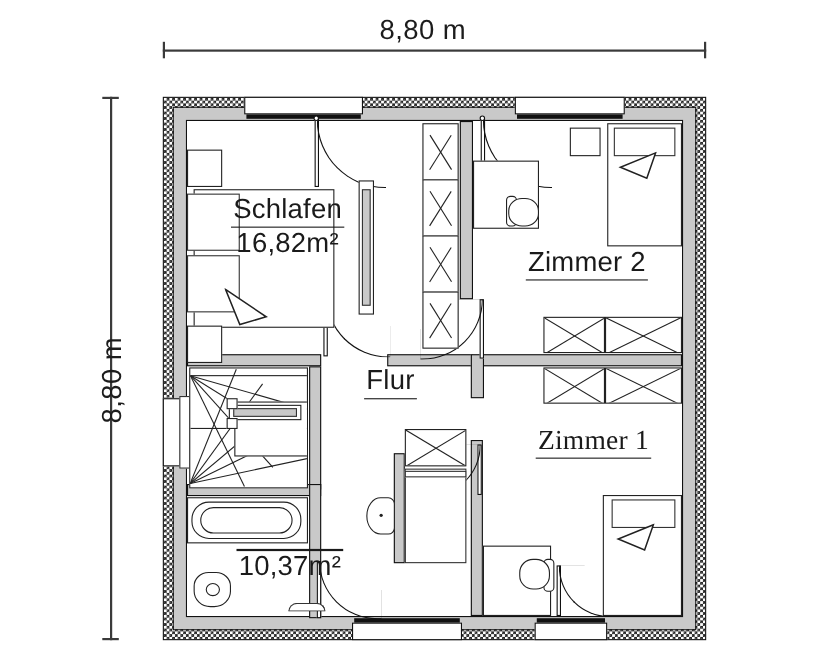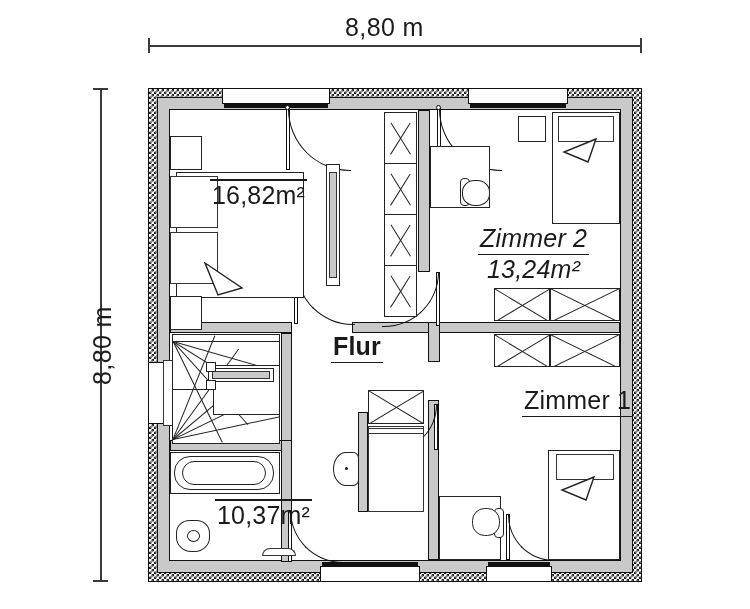"Schlafen" span.rname { html: none -> <span>Schlafen</span> }
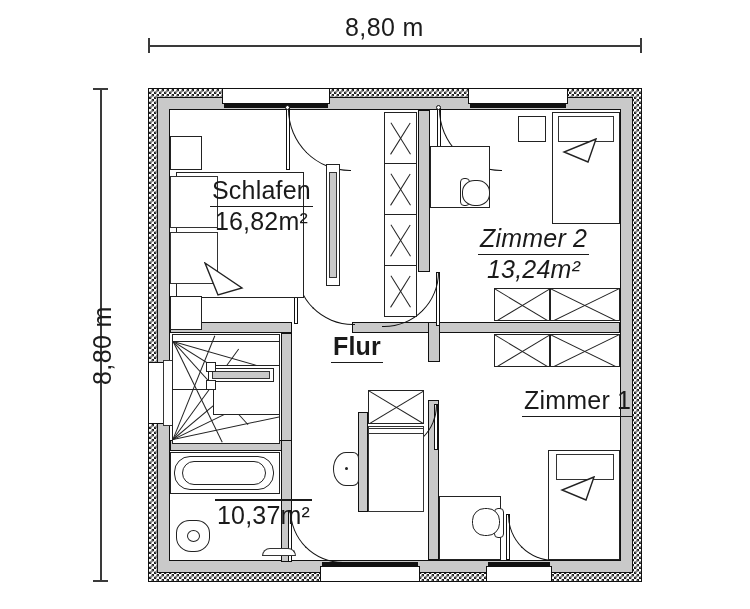"Zimmer 2" div.rlabel { font-style: italic -> none }
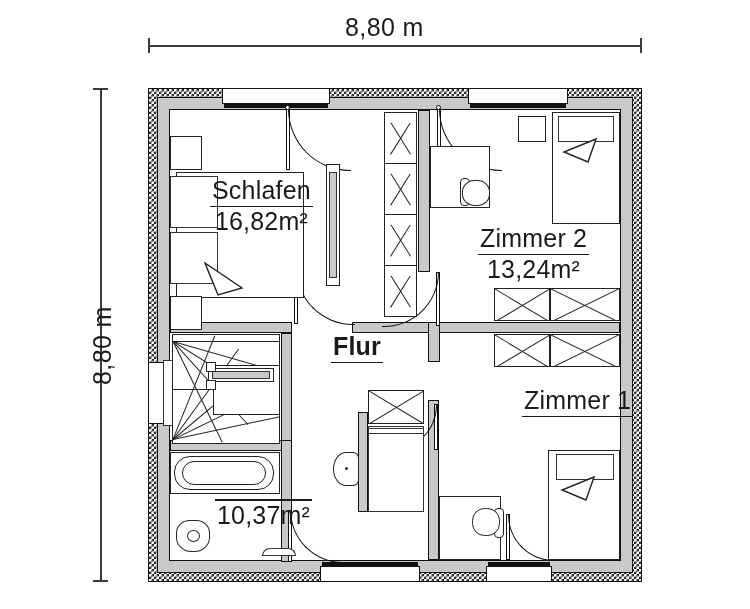"13,24m²" span.rarea { html: <span>13,24m²</span> -> none }
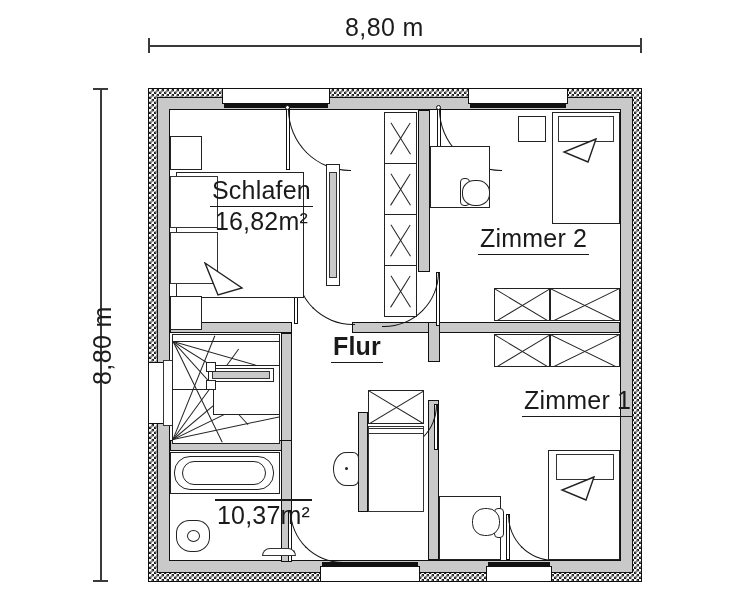"Flur" div.rlabel { font-weight: bold -> none }
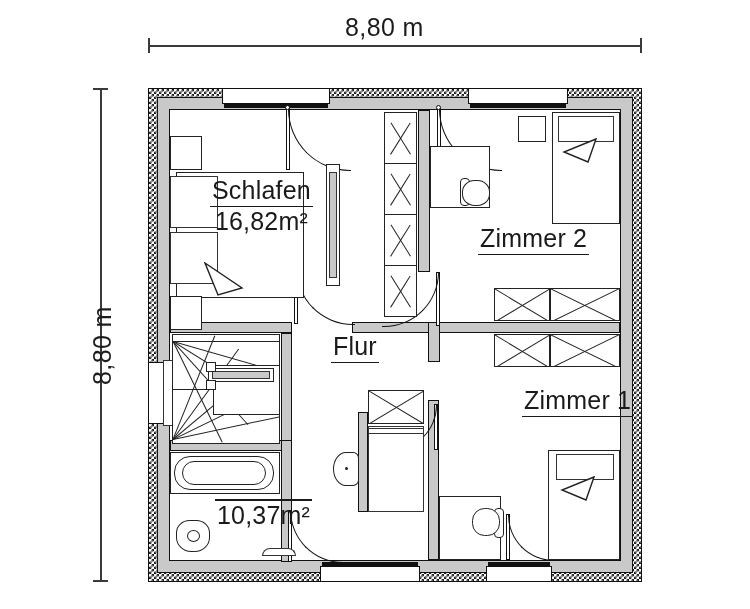"Zimmer 1" div.rlabel { font-family: none -> Liberation Serif, serif; left: 522px -> 487px }
